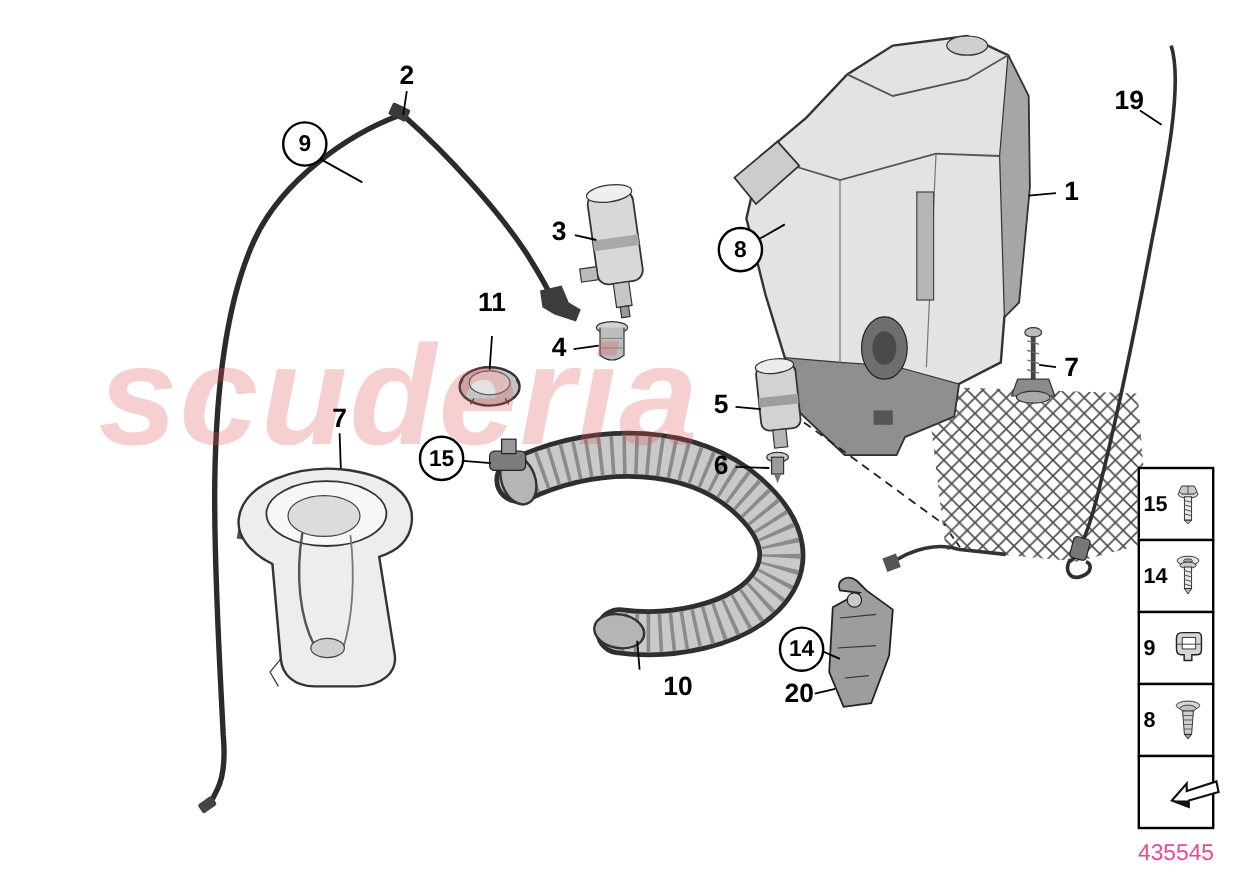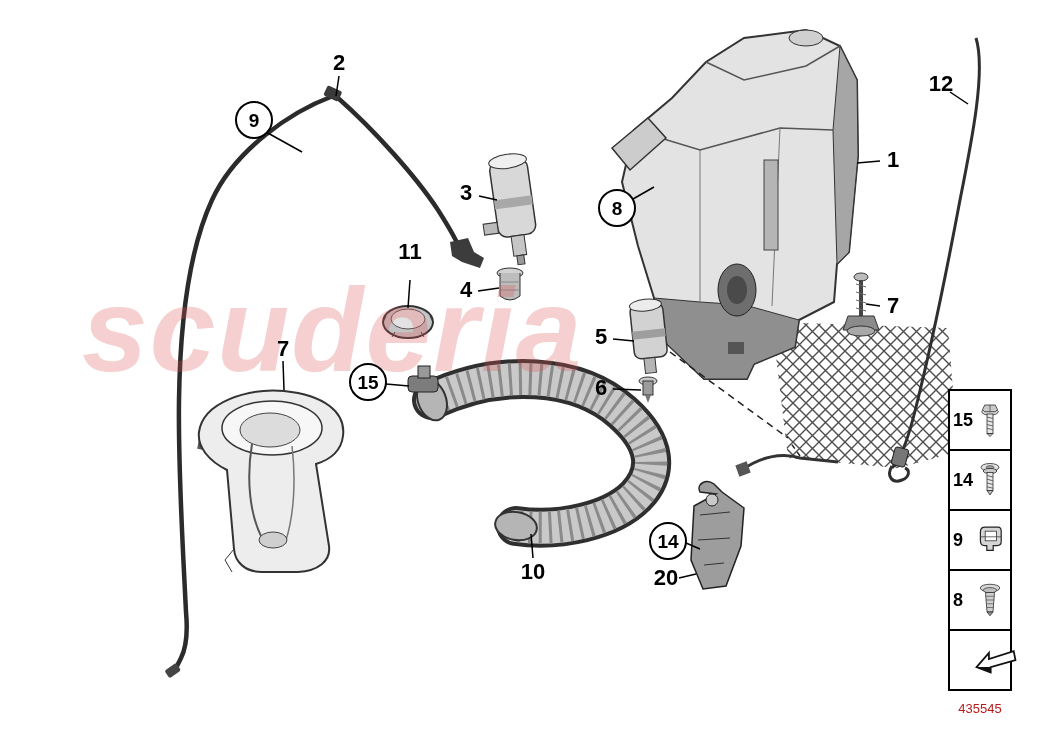"12" div.callout { text: 12 -> 19 }
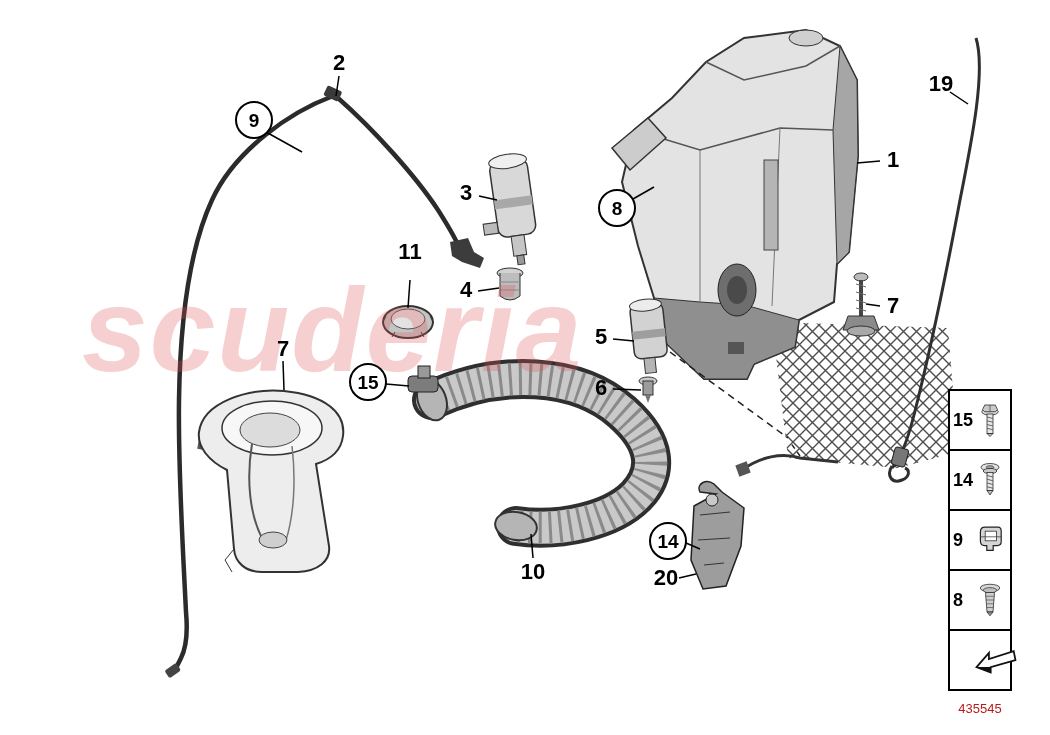"10" div.callout { left: 533px -> 565px }
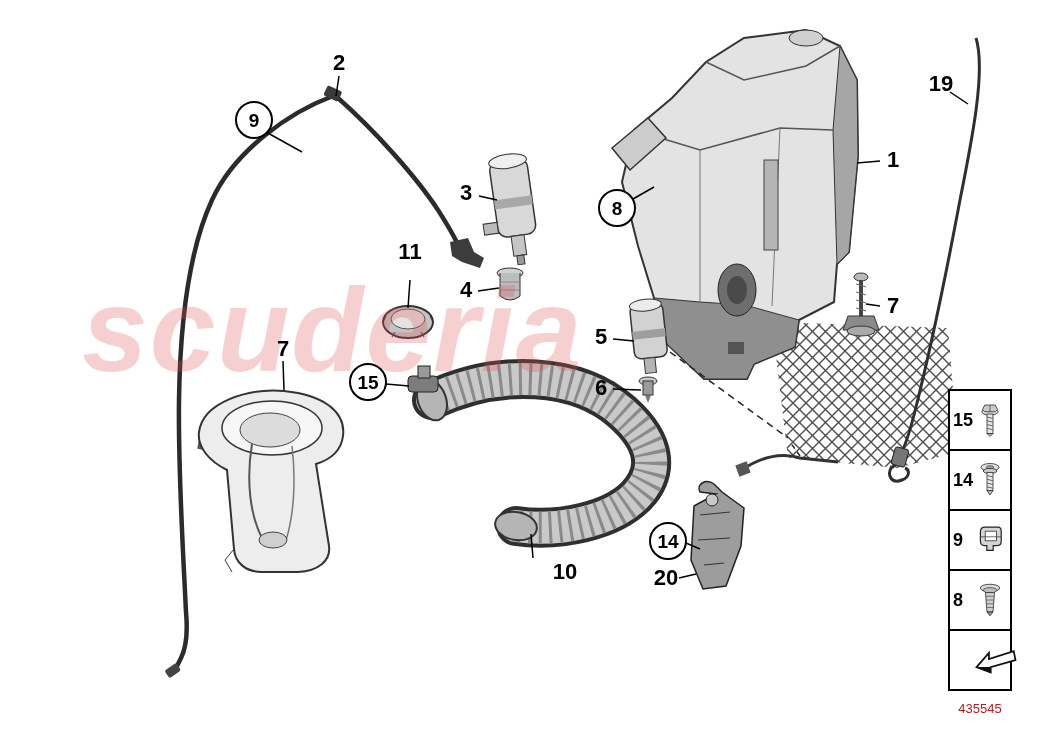"435545" .diagram-number { color: #b91c1c -> #ec4899; font-size: 13px -> 19px }
